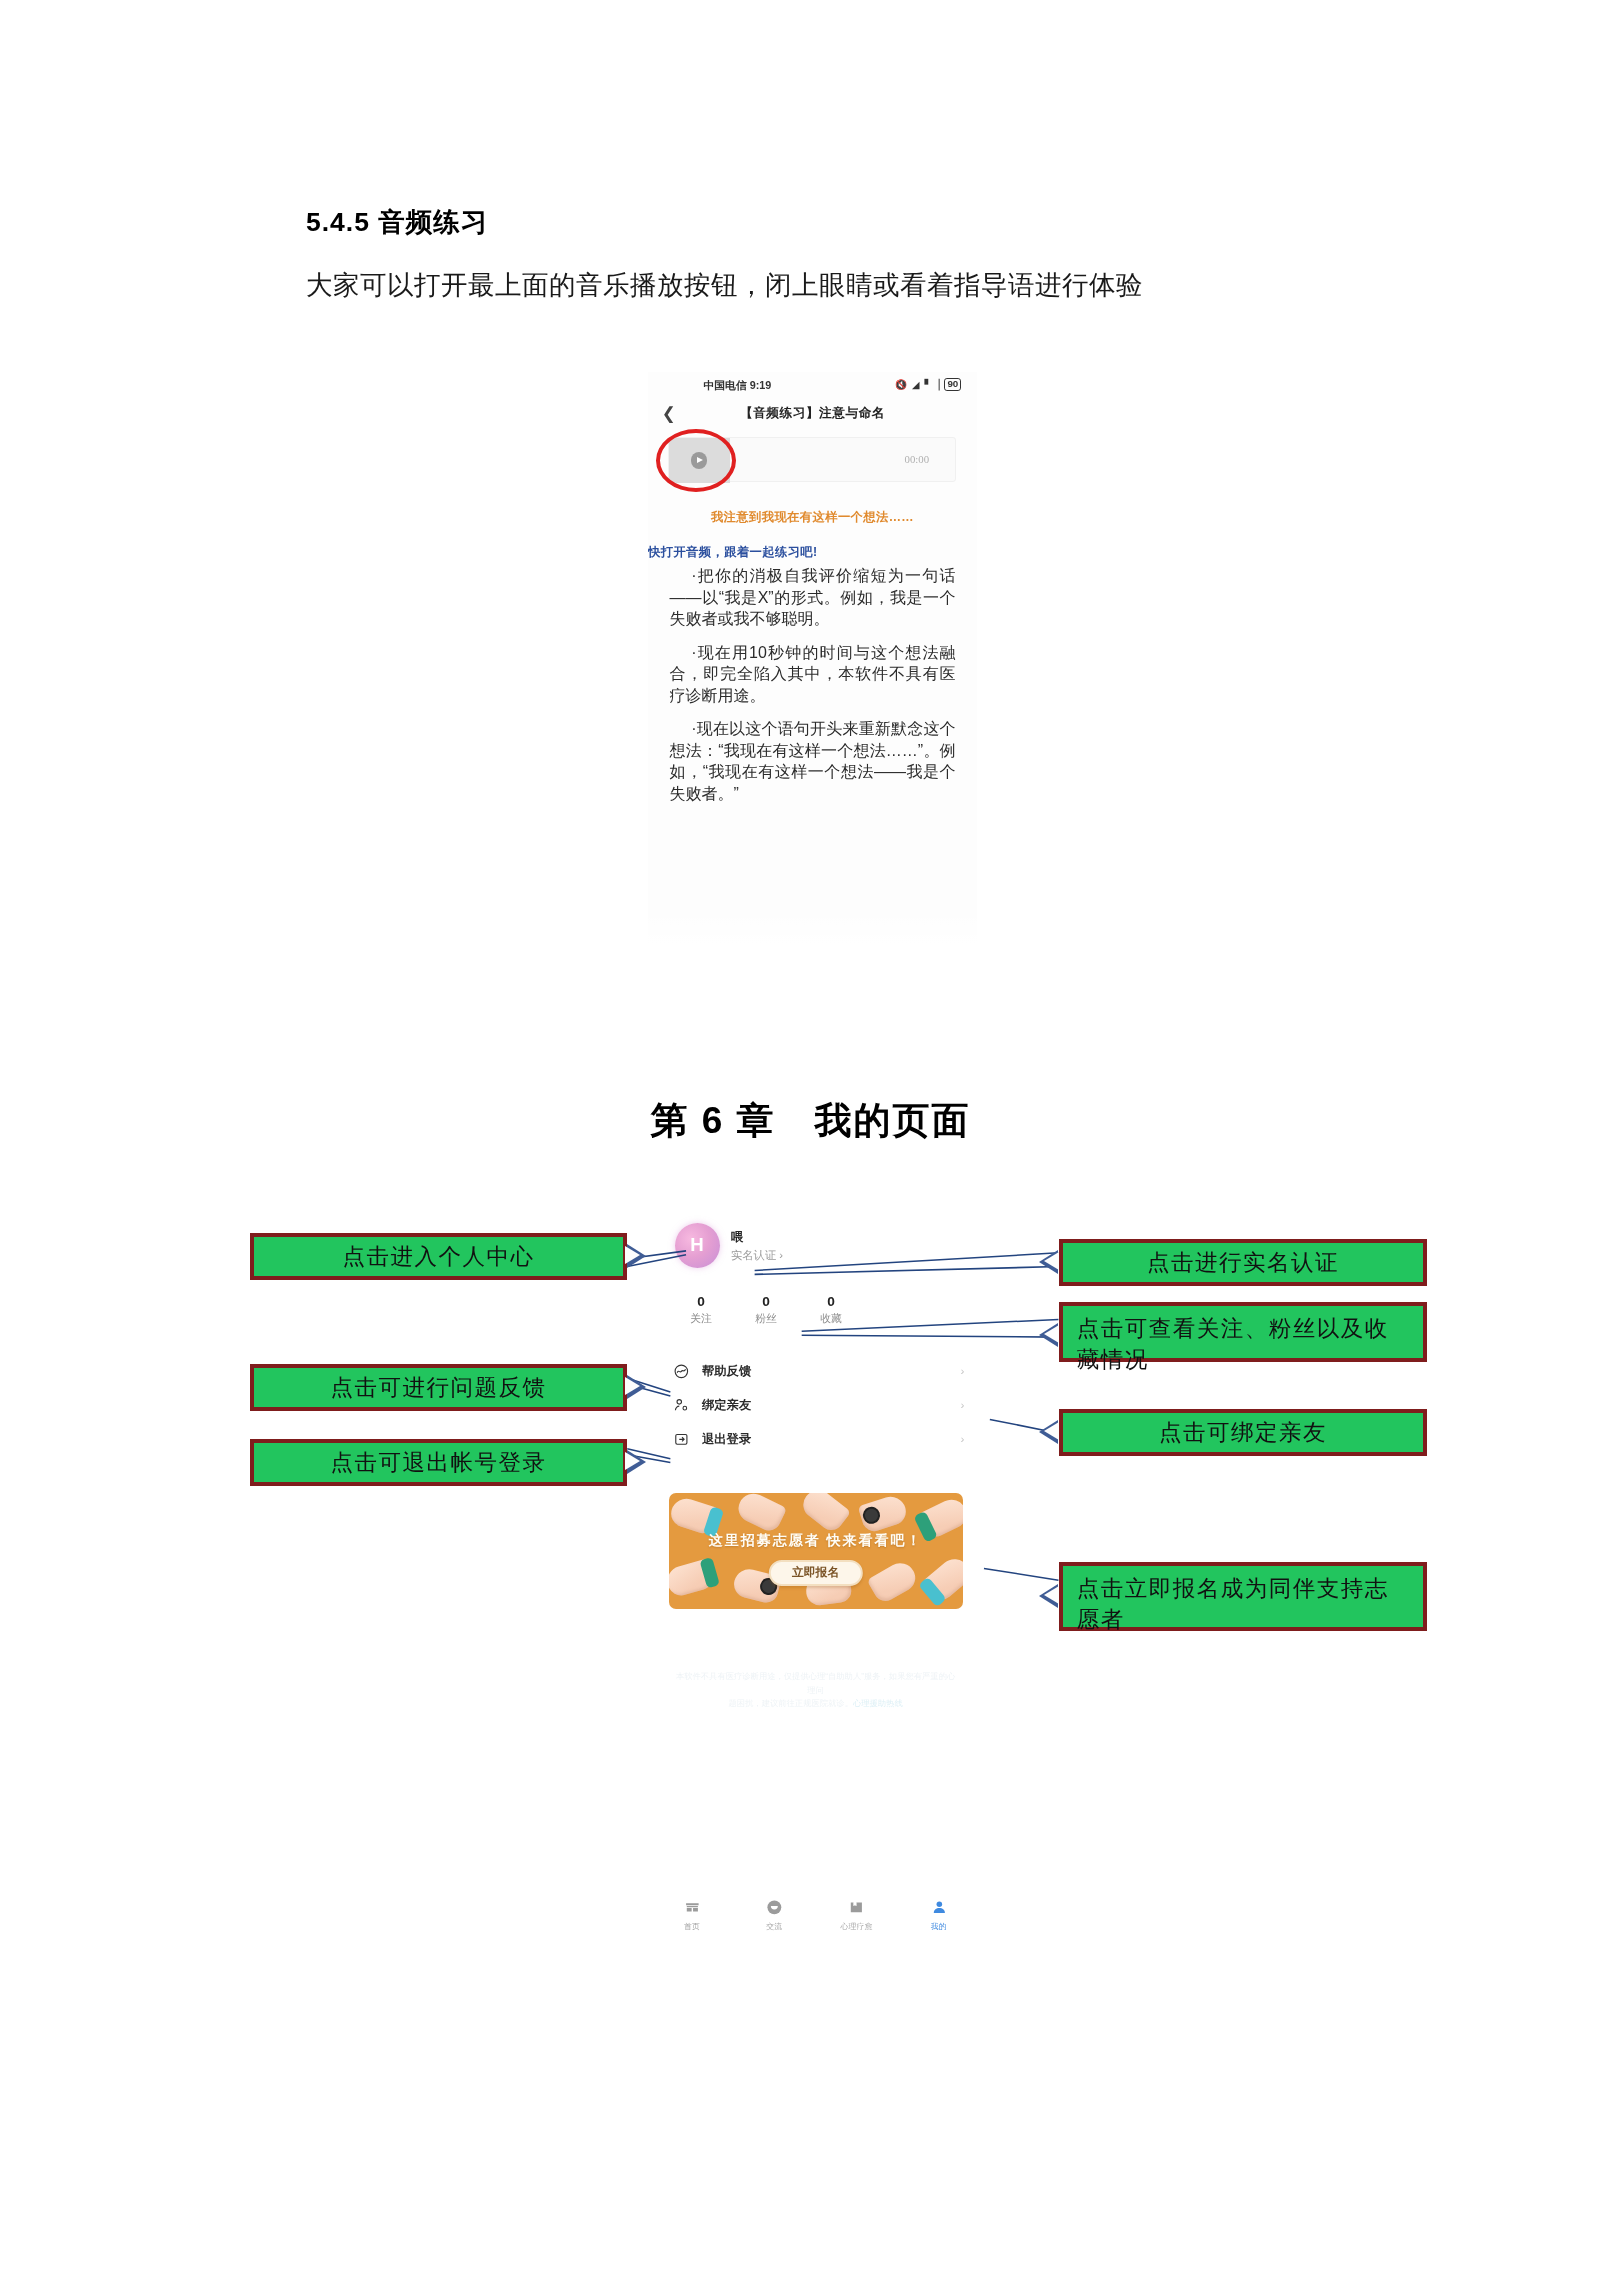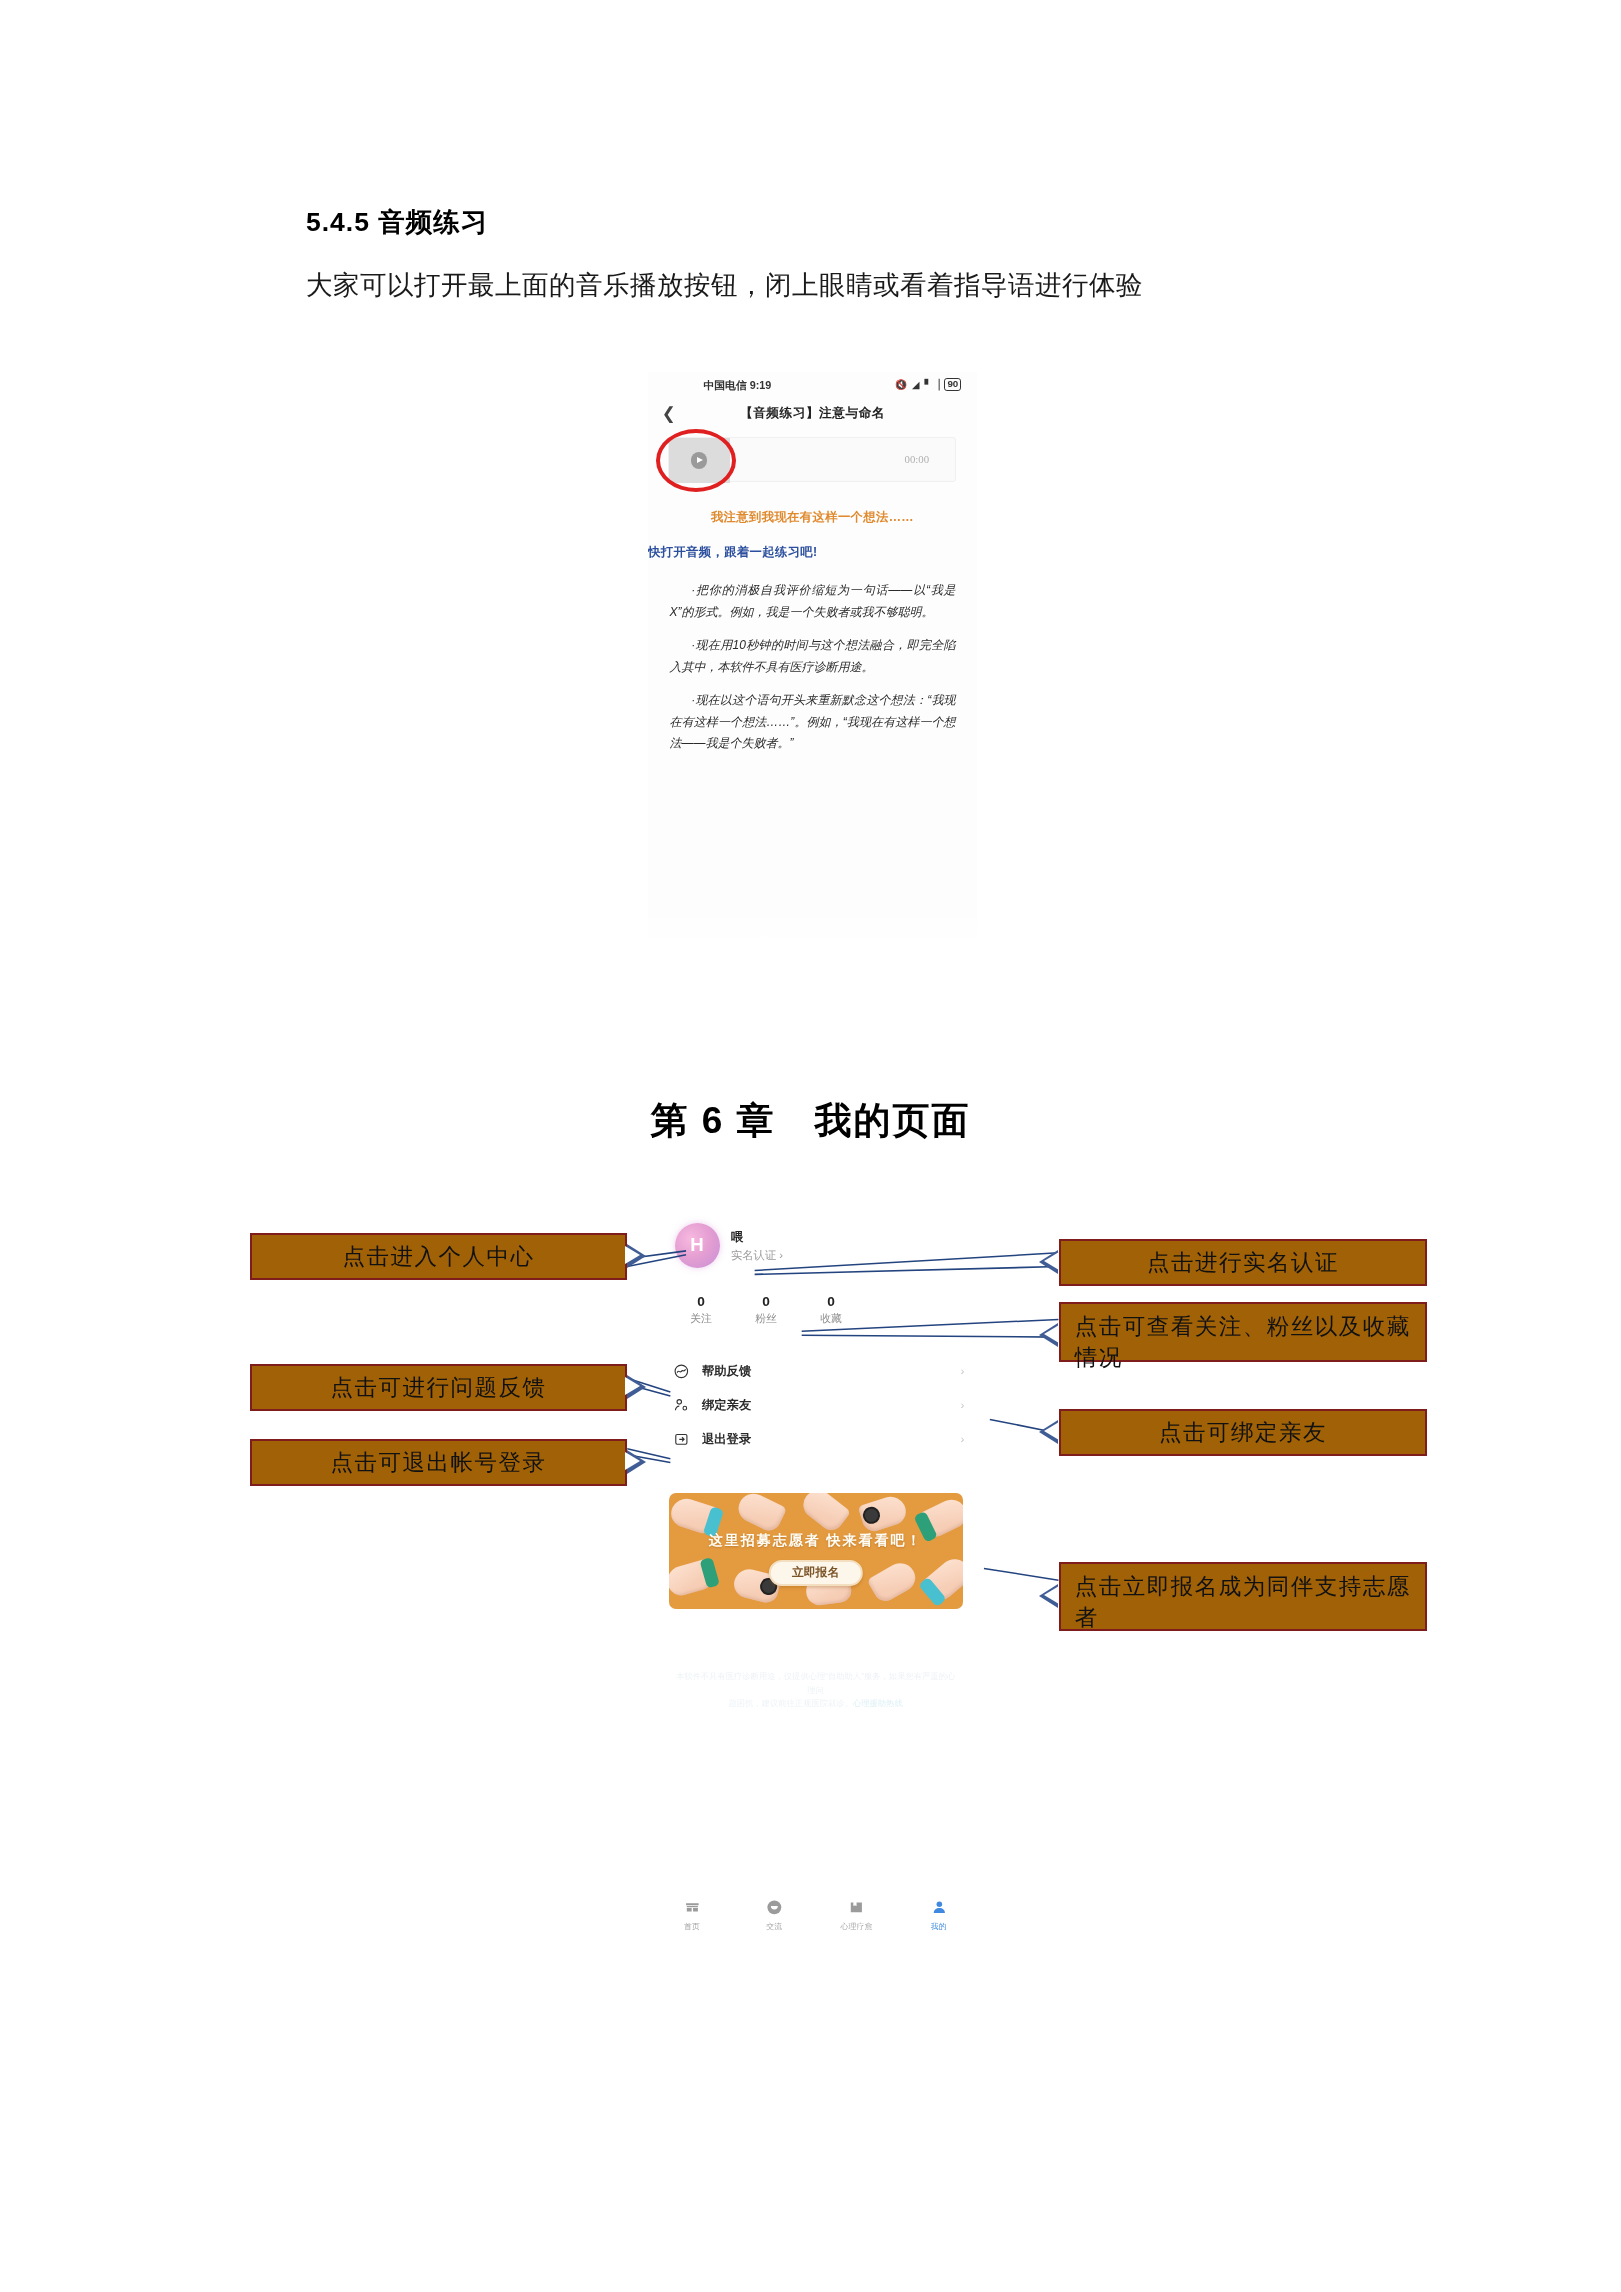"·把你的消极自我评价缩短为一句话——以“我是X”的形式。例如，我是一个失败者或我" .s1-body { font-size: 12px -> 16px; font-style: italic -> none; top: 208px -> 193px }
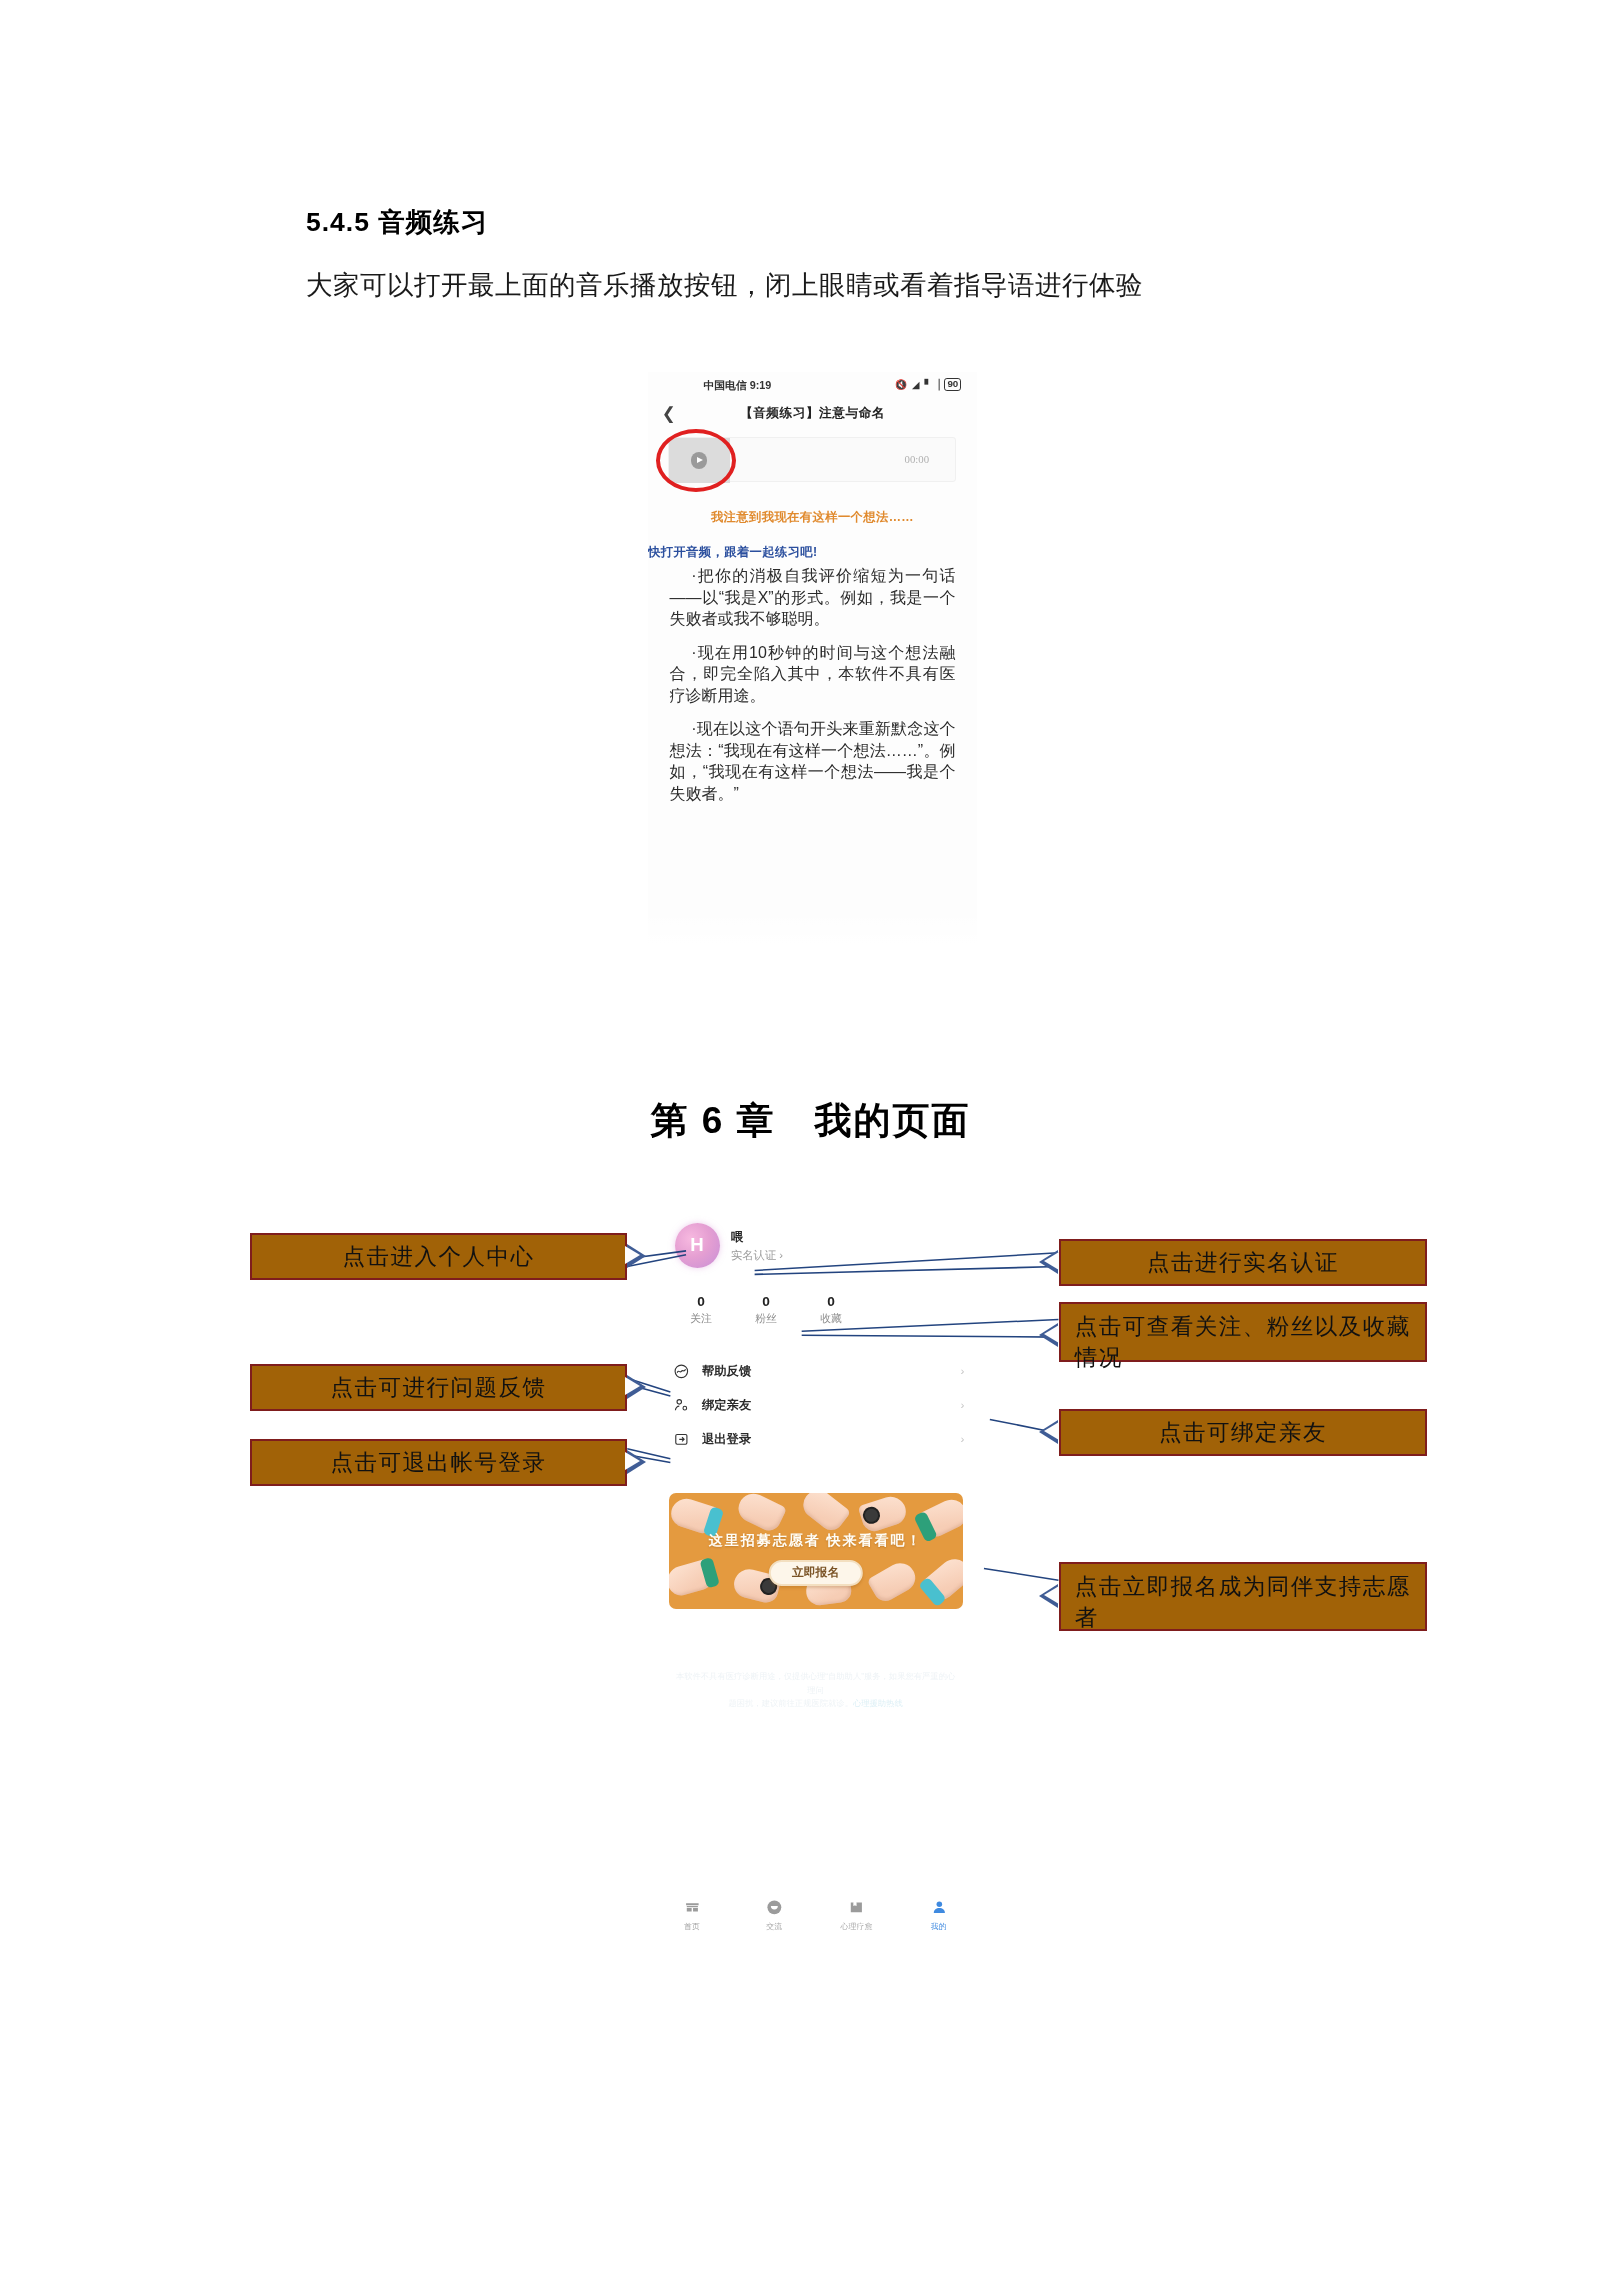"点击进入个人中心" .callout { background: #a16207 -> #22c55e; border: 2px solid #7f1d1d -> 4px solid #7f1d1d }
